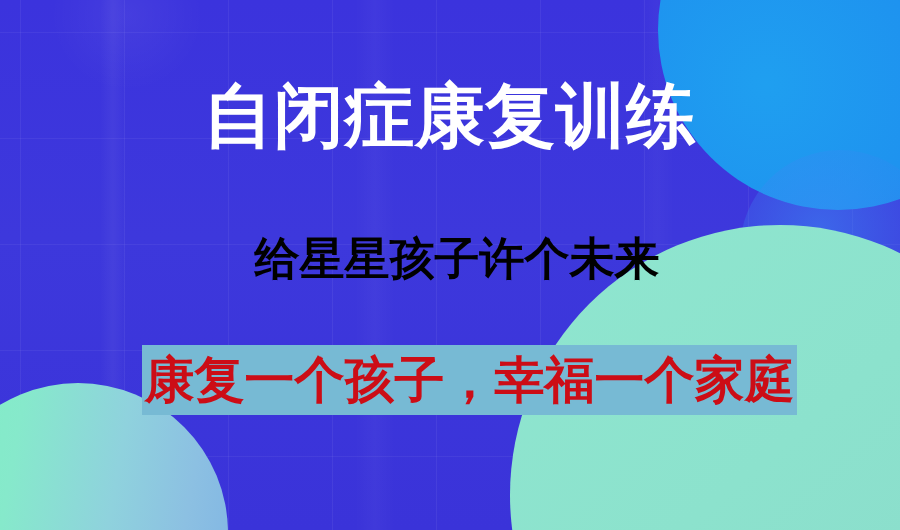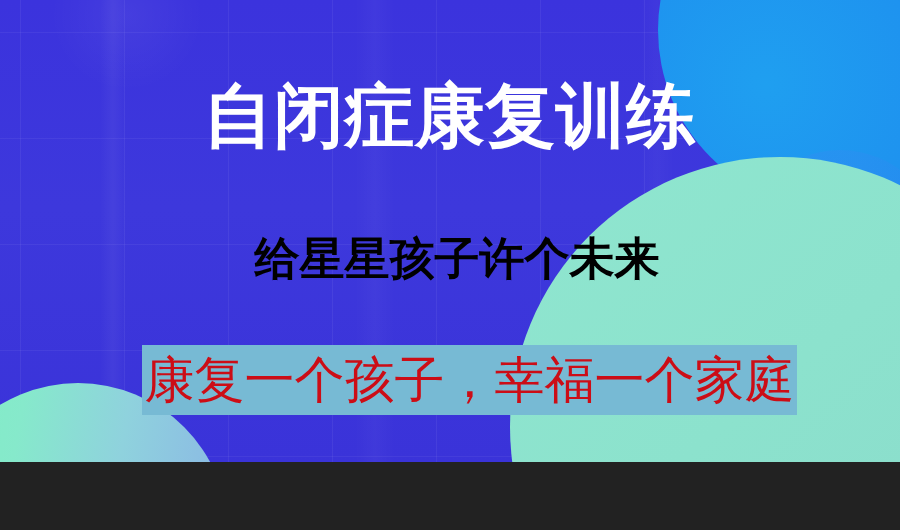"自闭症康复训练" #poster { height: 462px -> 530px }
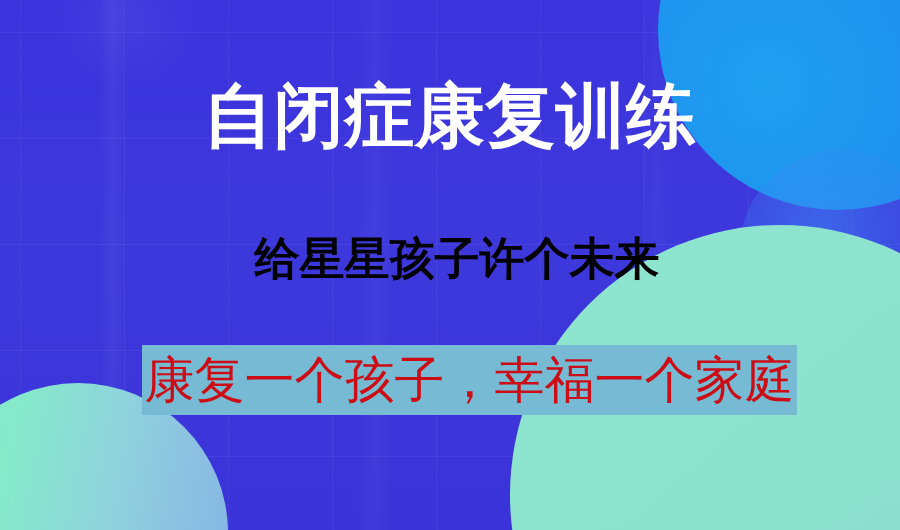"康复一个孩子，幸福一个家庭" .highlight-text { font-weight: normal -> bold }
